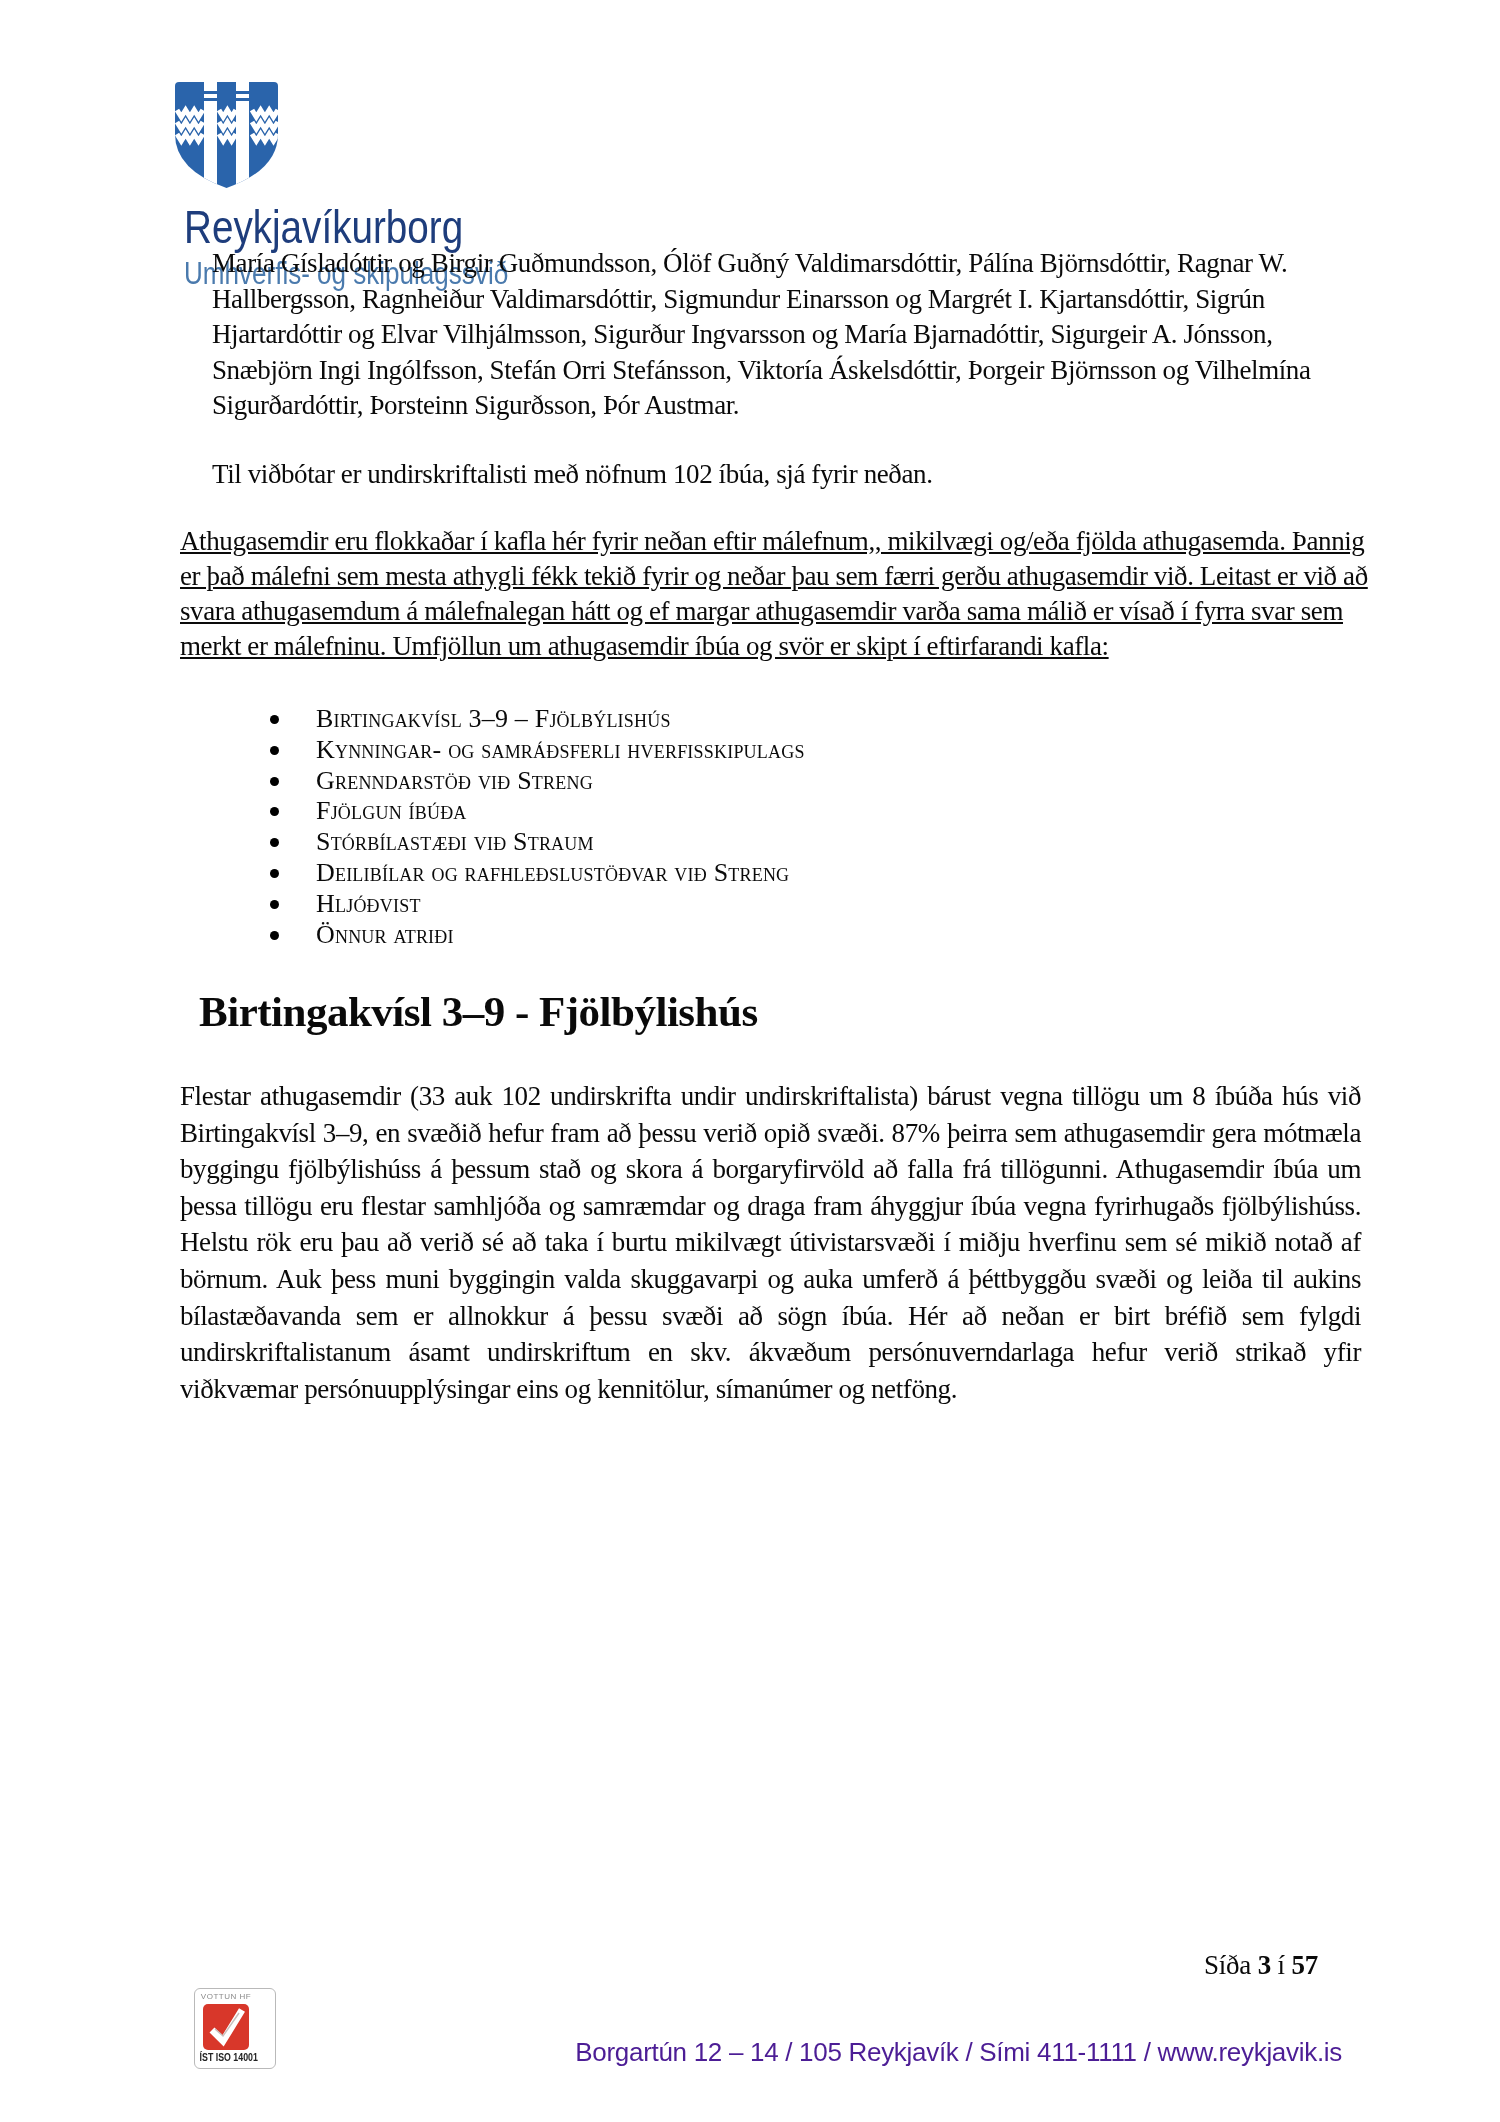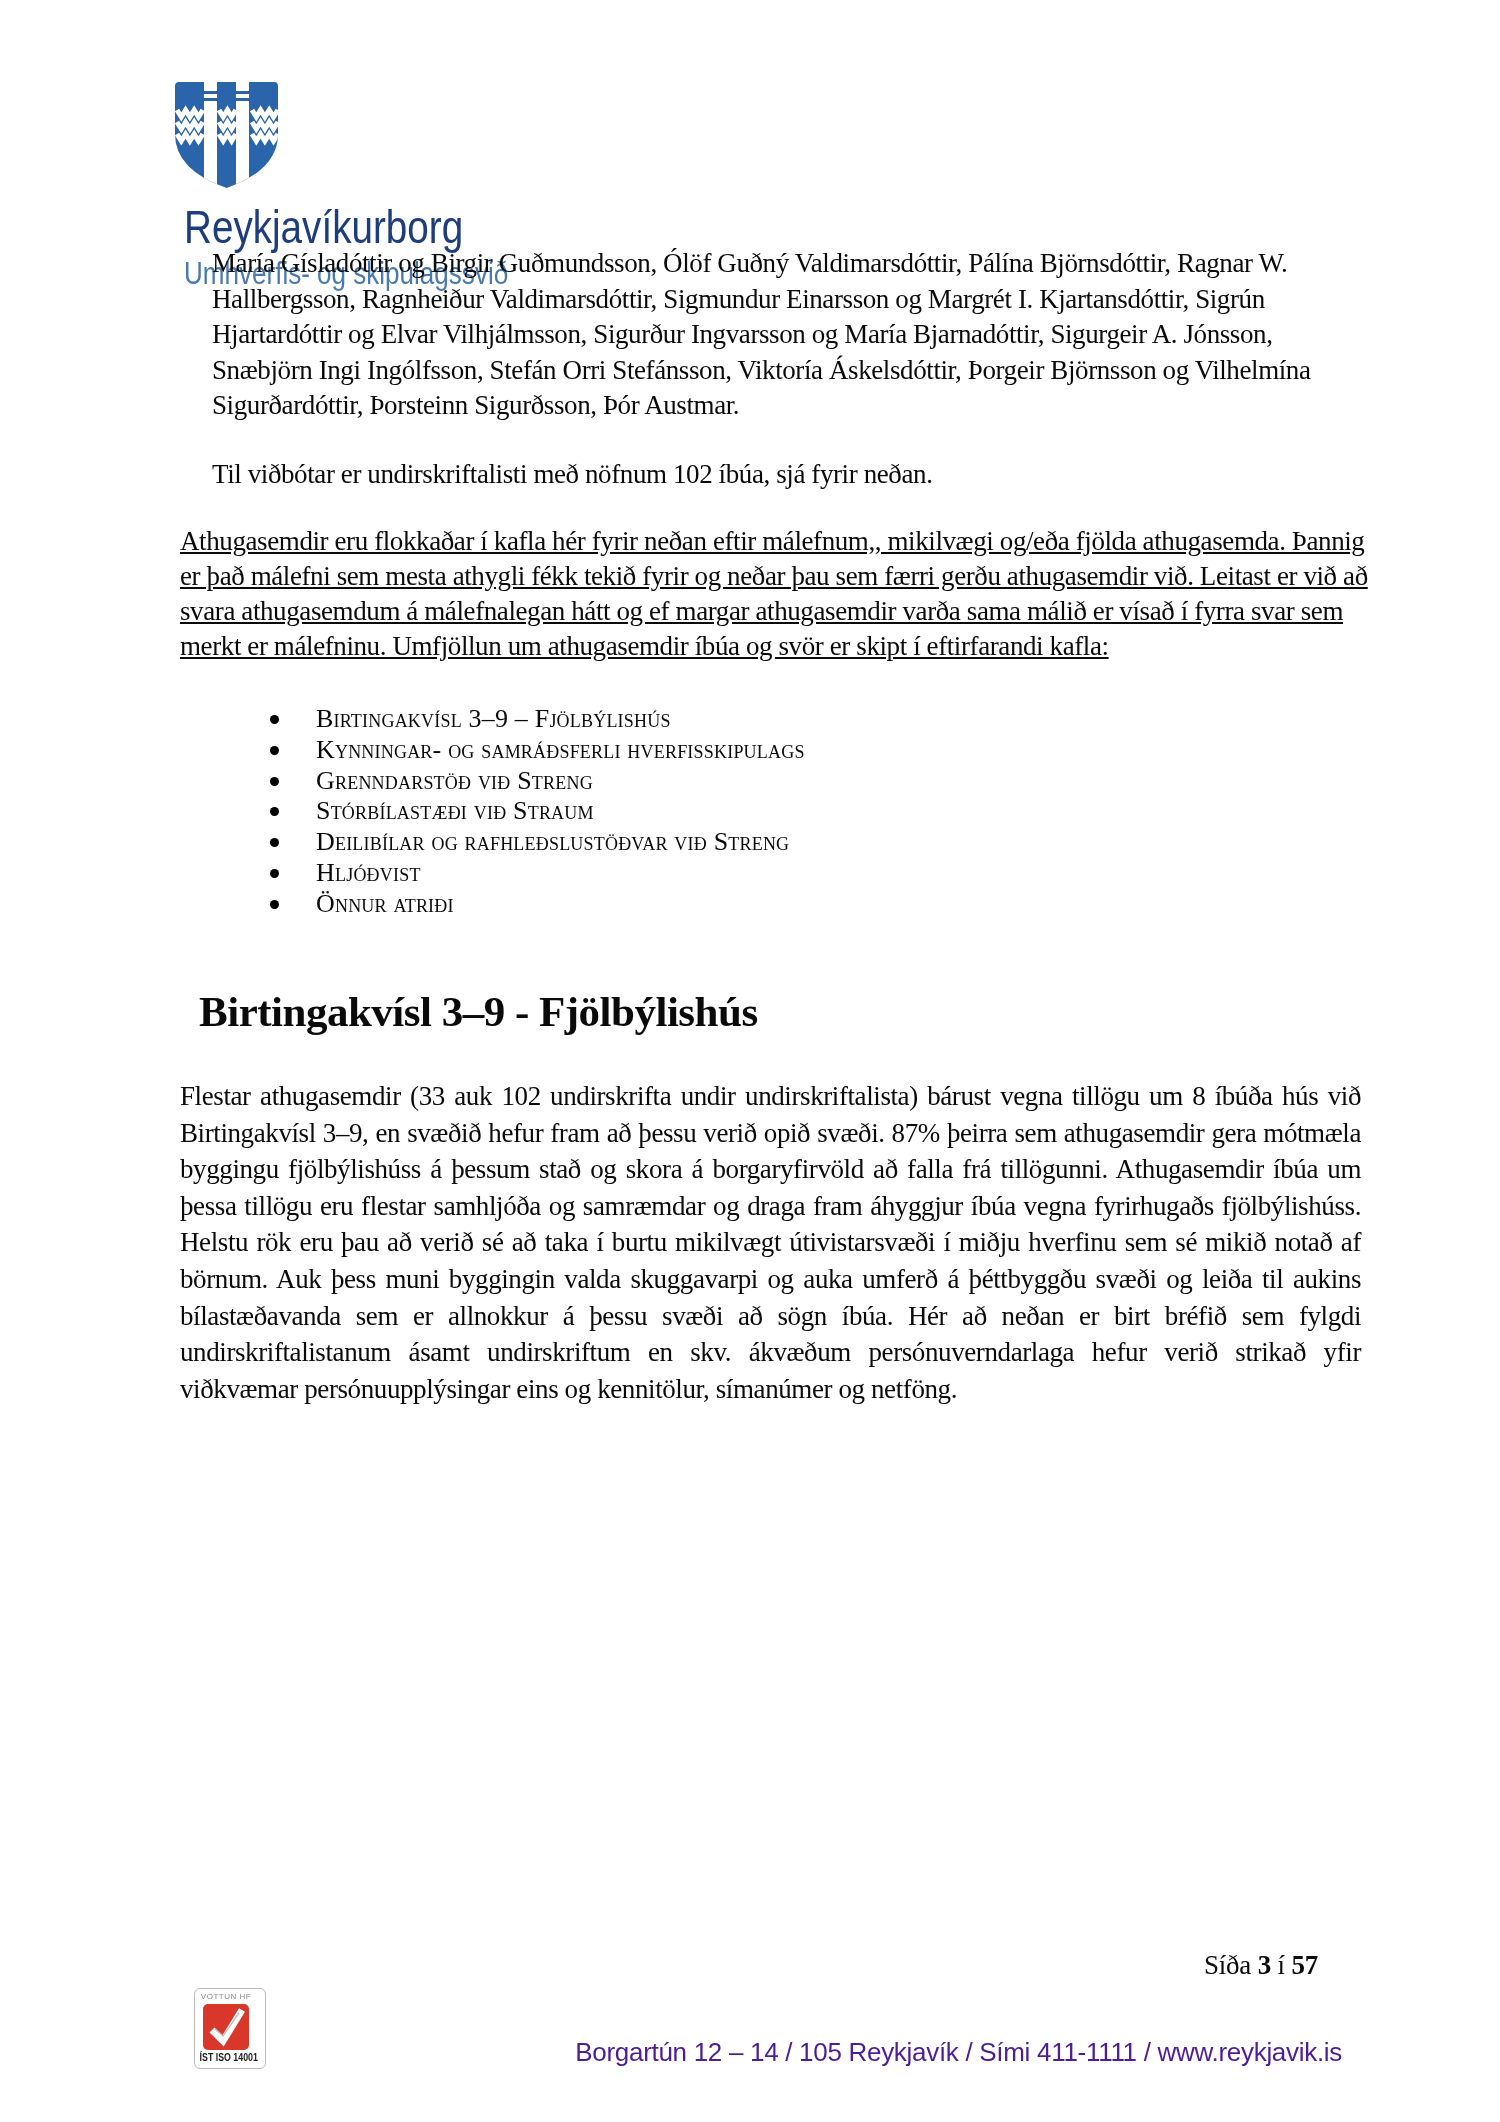"Fjölgun íbúða" li { html: none -> <li>Fjölgun íbúða</li> }
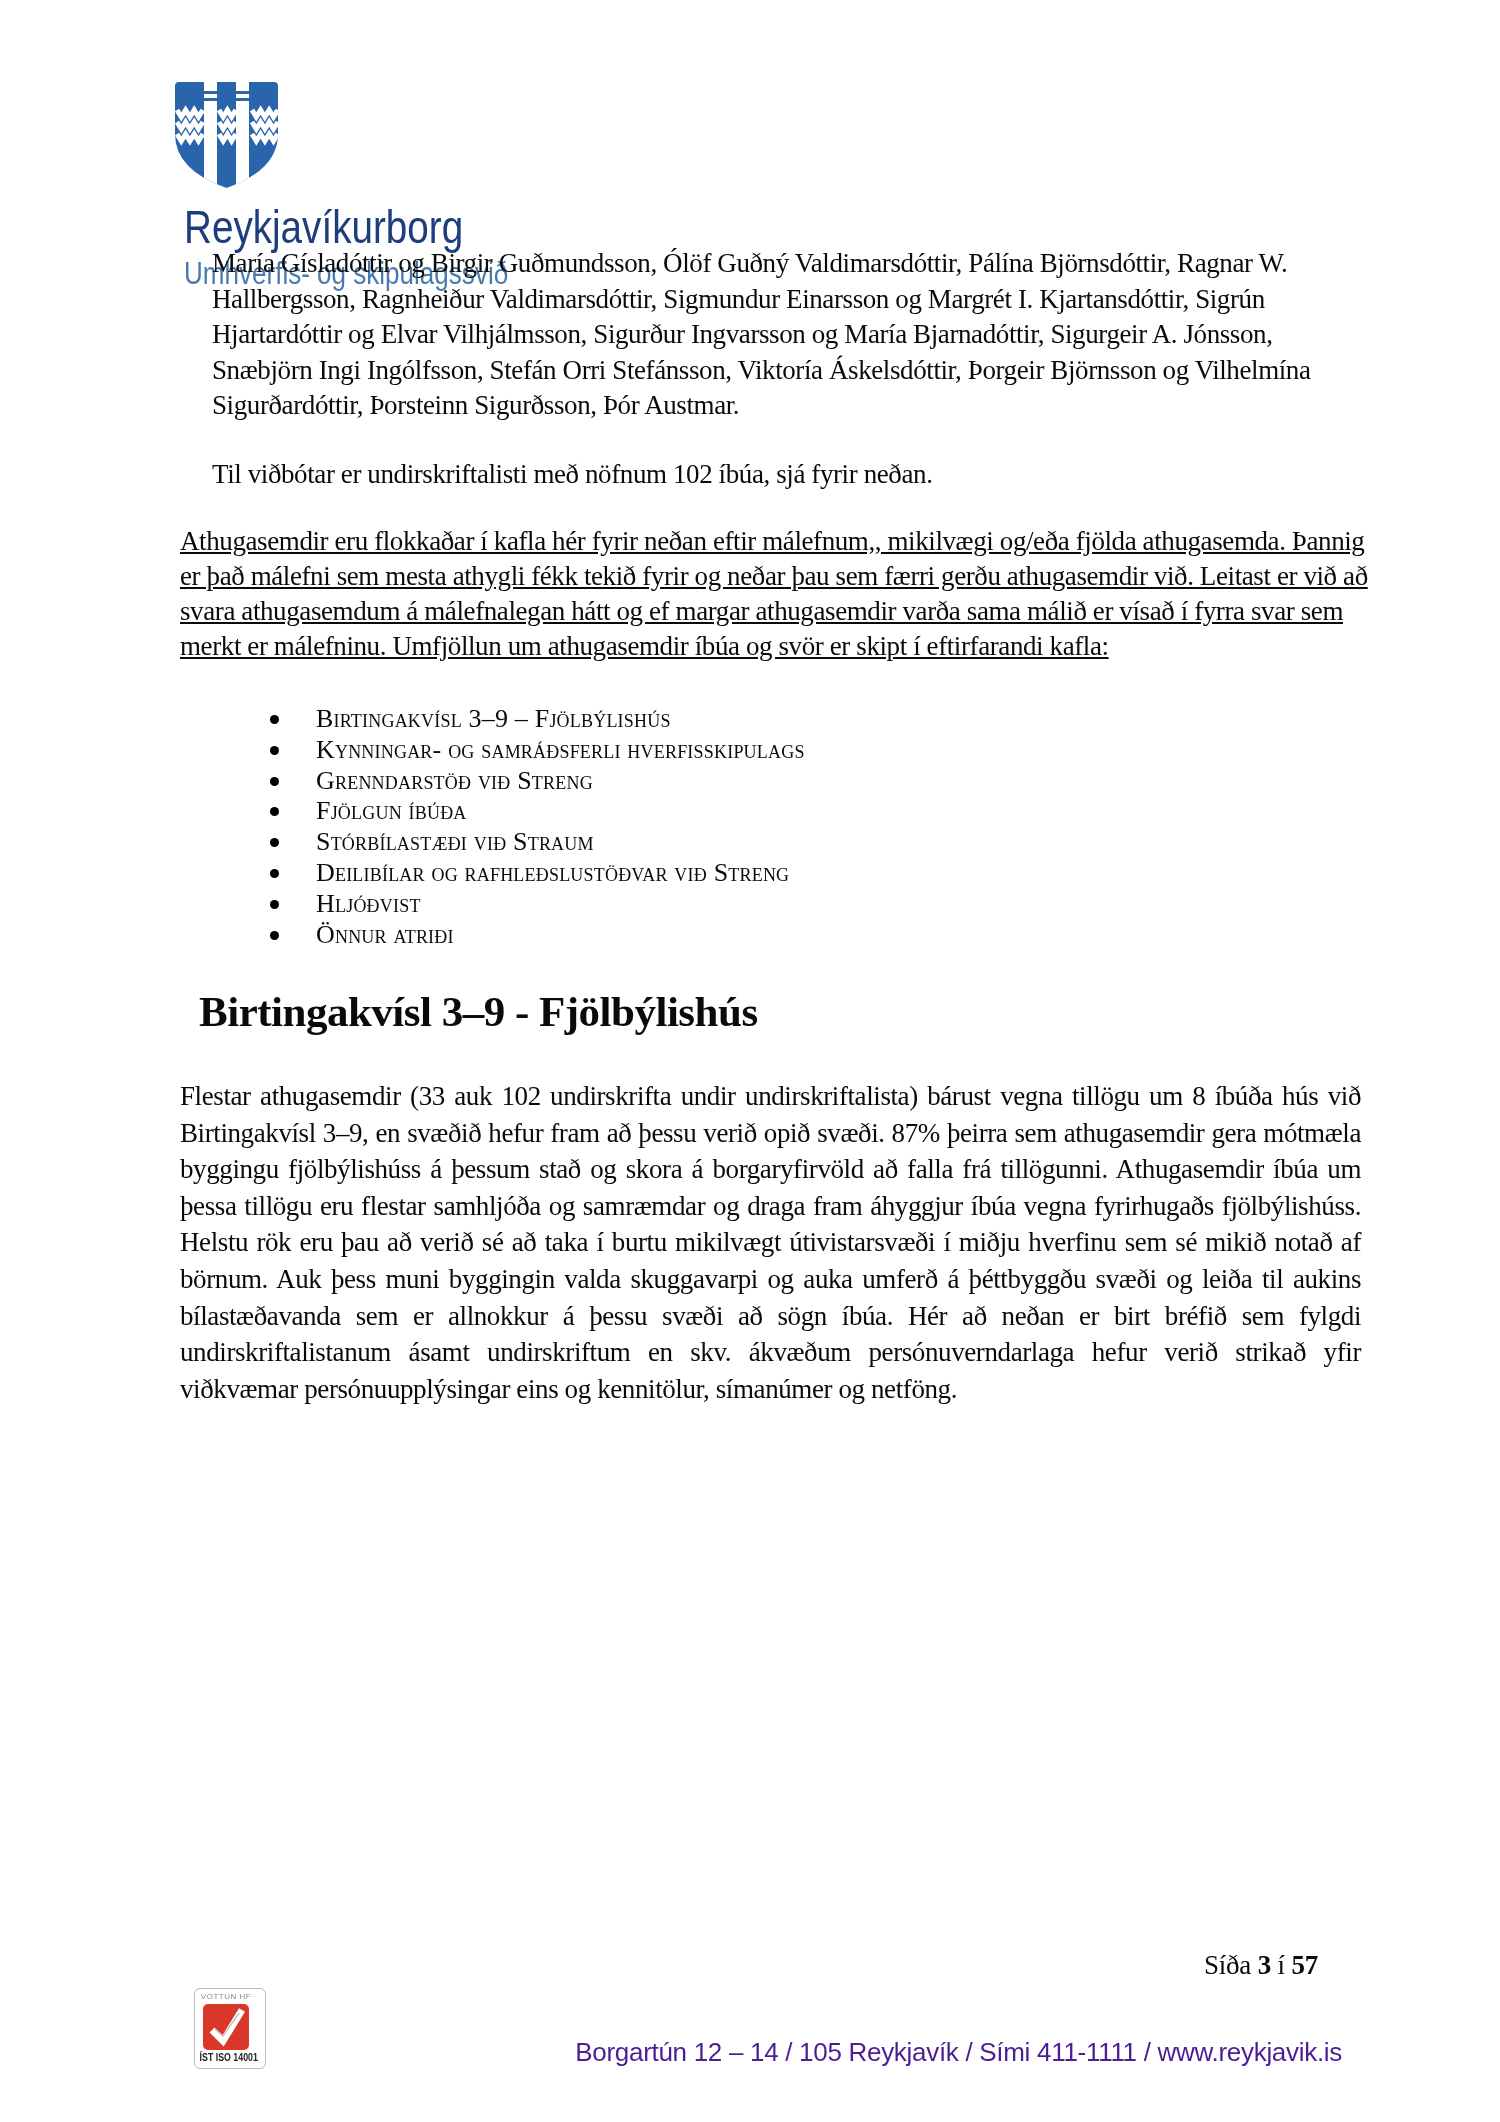"VOTTUN HF" .iso-badge { padding: 3px 9px 4px 1px -> 3px 19px 4px 1px }
